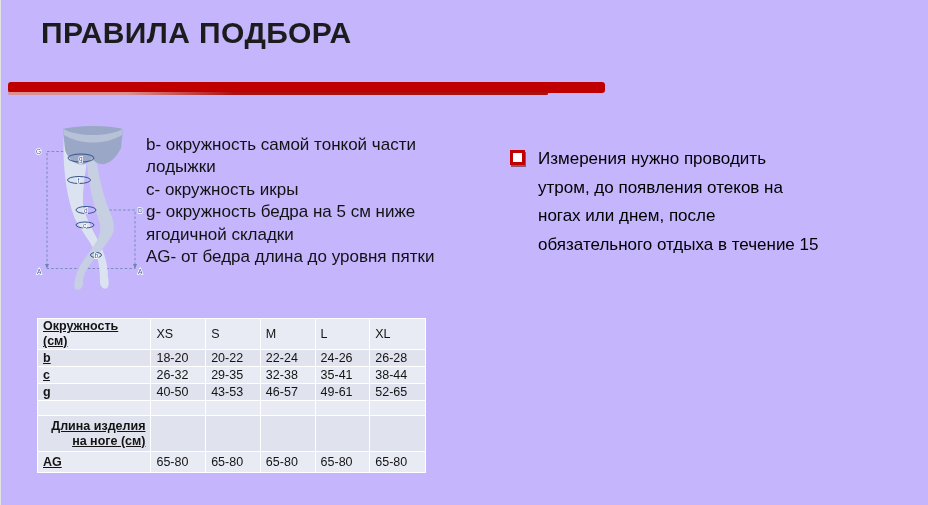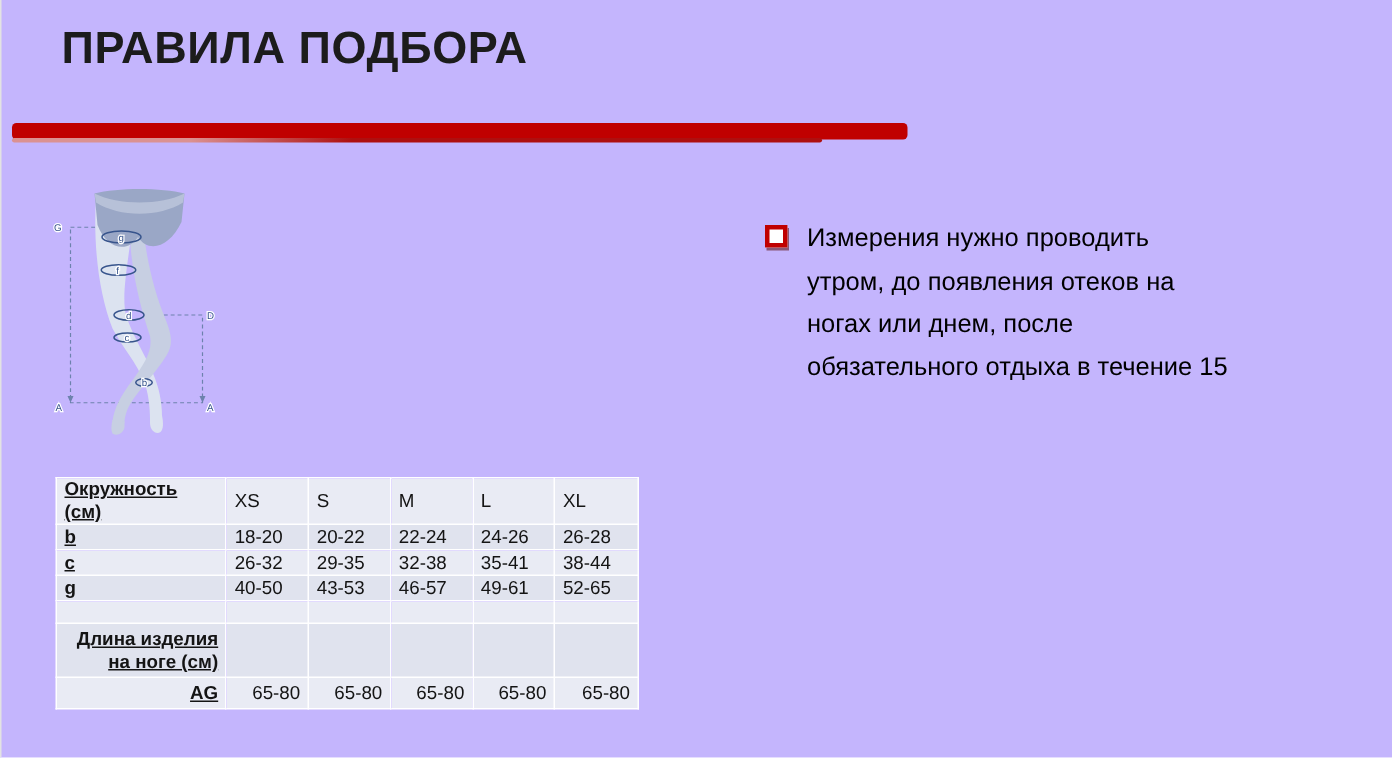"b- окружность самой тонкой части" div.measure-legend { html: none -> <div> <div>b- окружность самой тонкой части</div> <div>лодыжки</div> <div>c- окружность икры</div> <div>g- окружность бедра на 5 см ниже</div> <div>ягодичной складки</div> <div>AG- от бедра длина до уровня пятки</div> </div> }
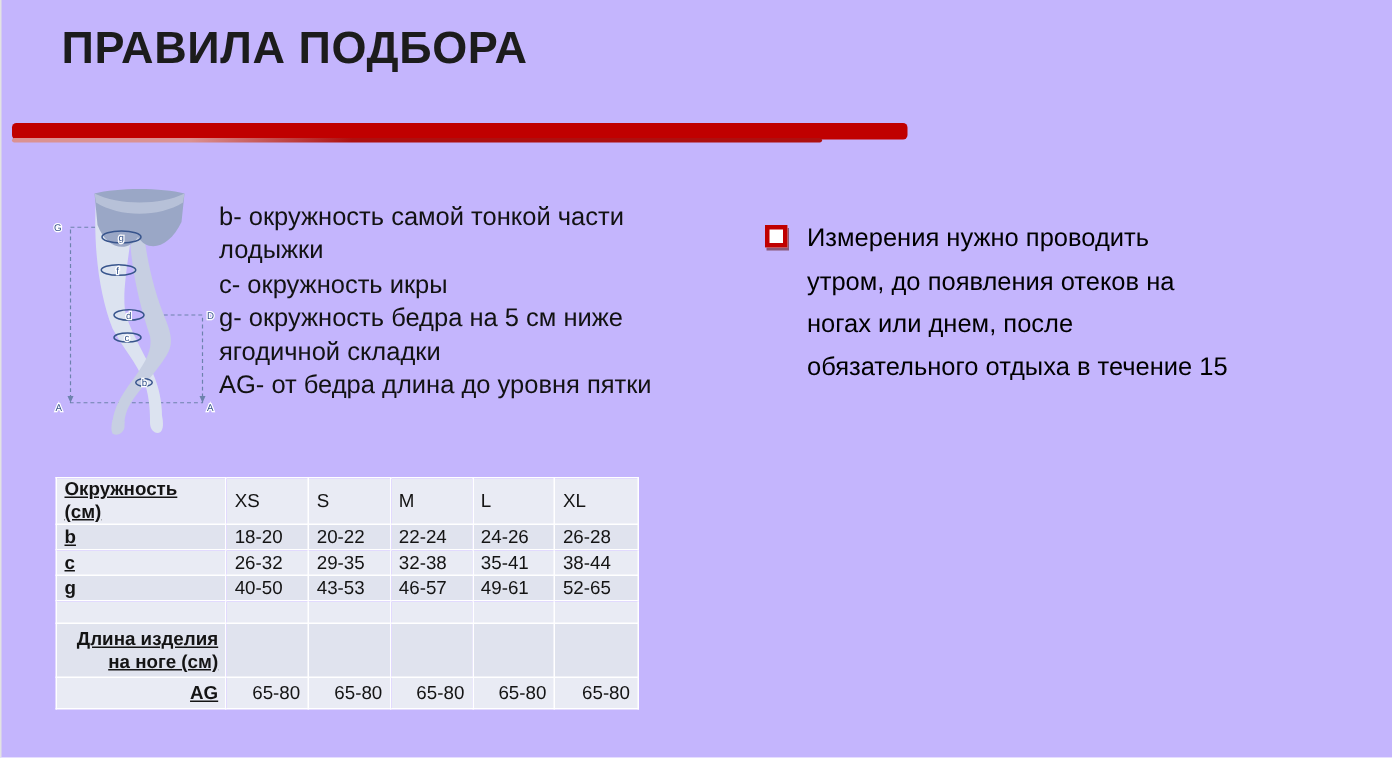"AG" tr.h21 { text-align: right -> none }
